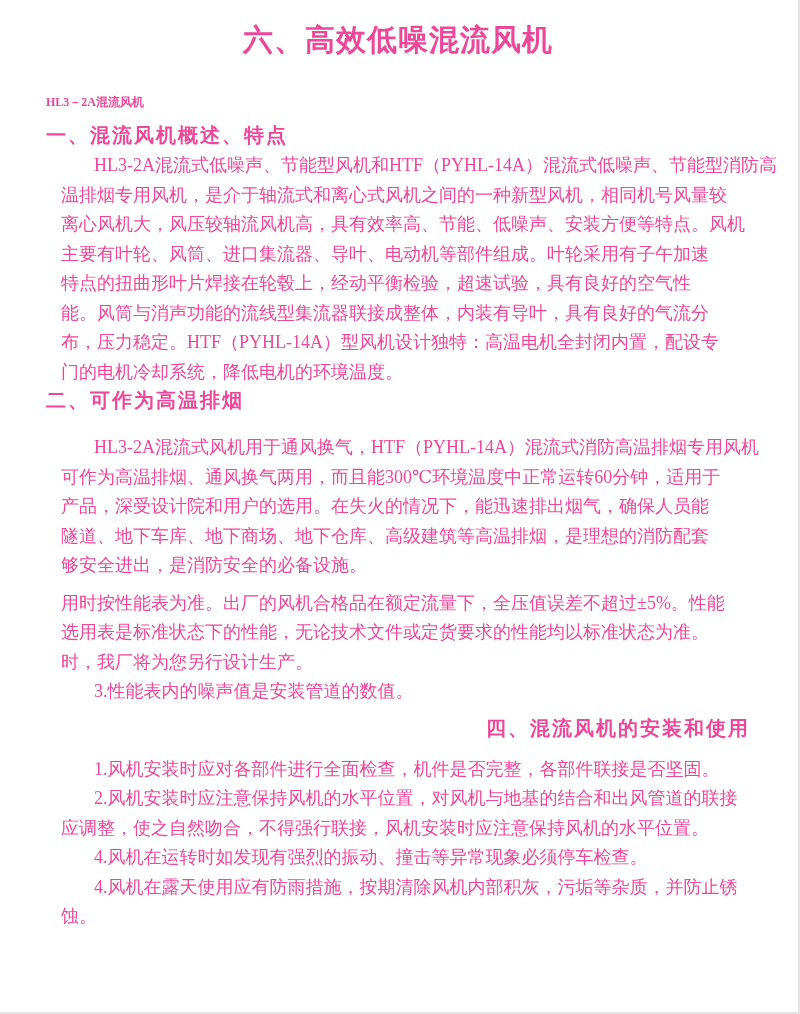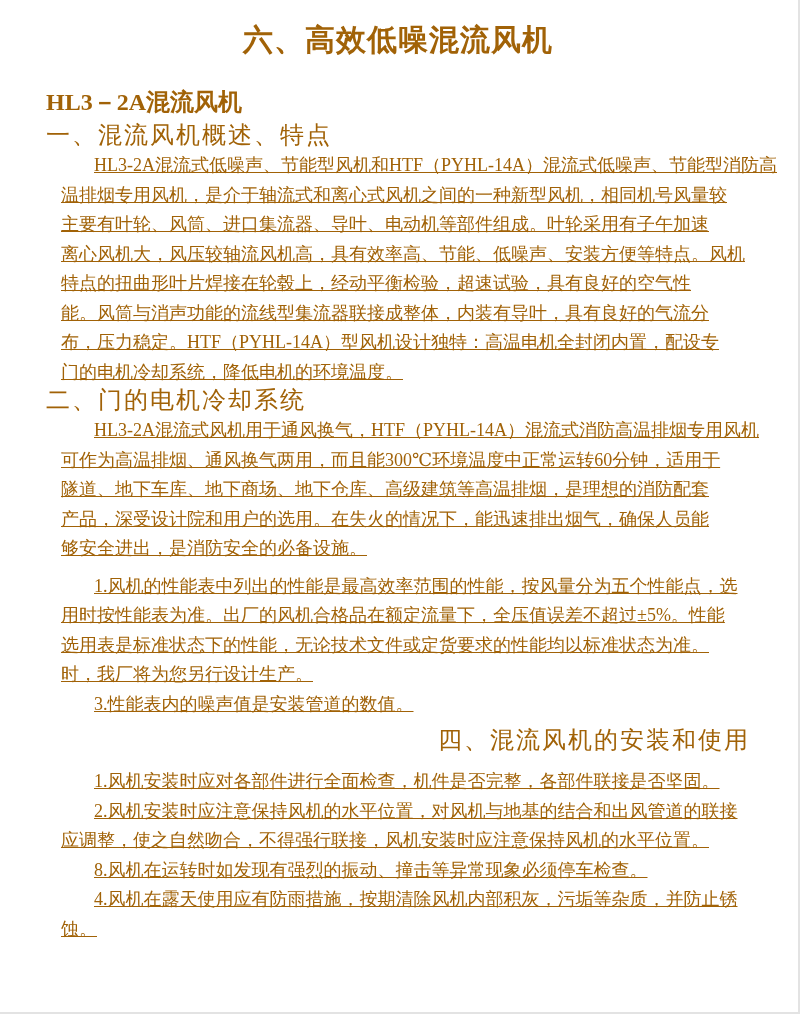"六、高效低噪混流风机" .page { color: #a16207 -> #ec4899 }
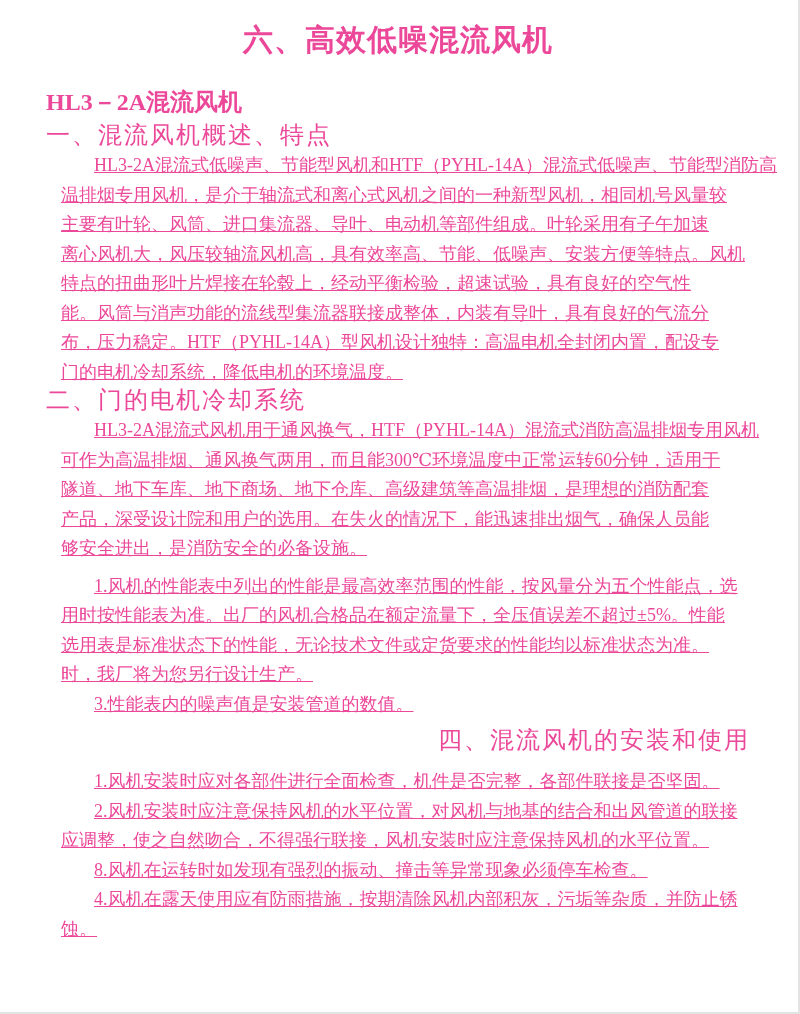"HL3－2A混流风机" .subtitle { font-size: 24px -> 12px }
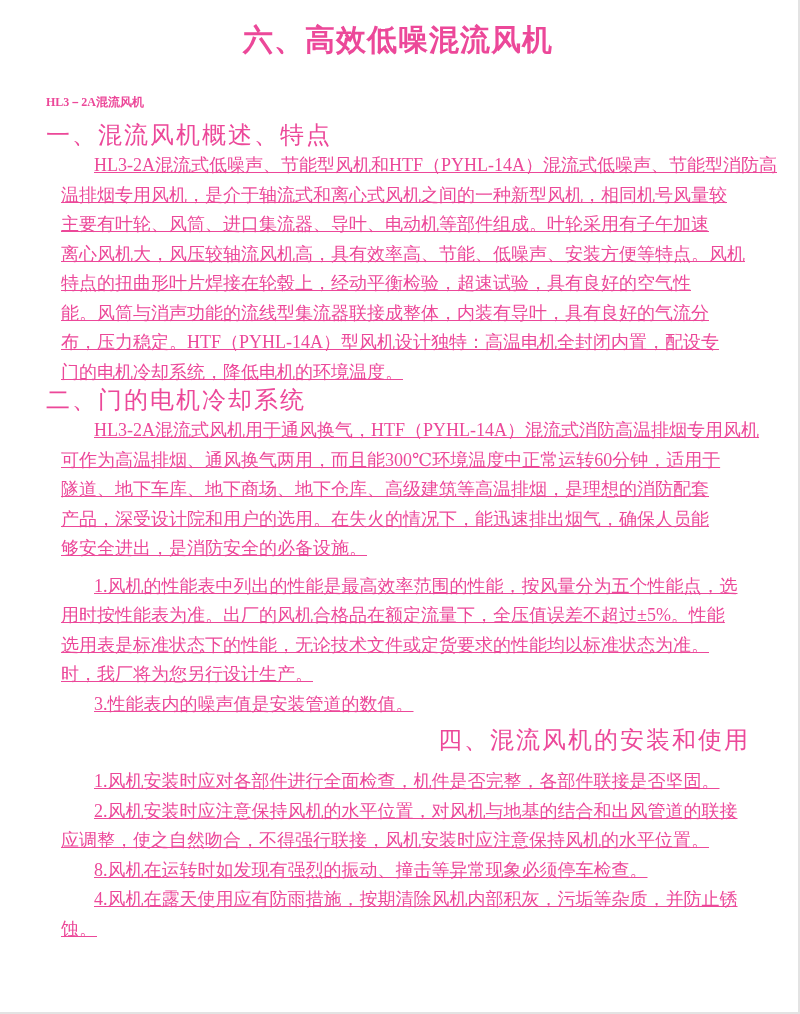"一、混流风机概述、特点" .sec-heading { font-size: 24px -> 20px; font-weight: normal -> bold }
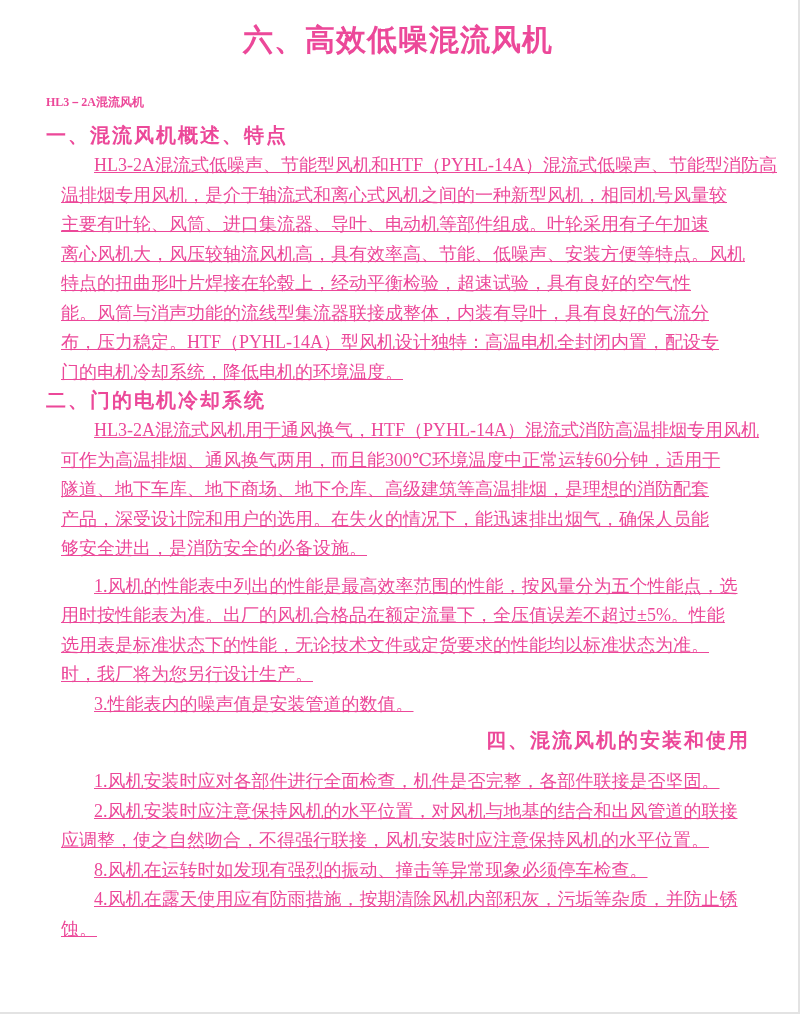"HL3-2A混流式低噪声、节能型风机和HTF（PYHL-14A）混流式低噪声、节" .line { text-decoration: underline -> none }
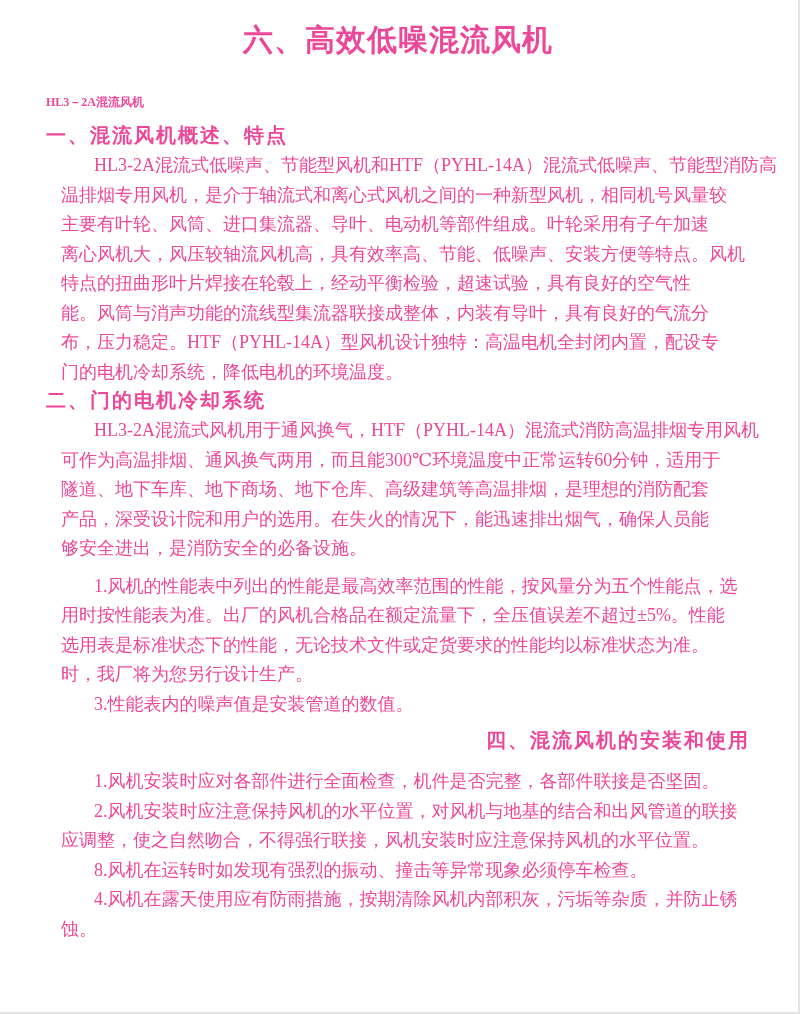"主要有叶轮、风筒、进口集流器、导叶、电动机等部件组成。叶轮采用有子午加速" div.line { order: before "离心风机大，风压较轴流风机高，具有效率高、节能、低噪声、安装方便等特点。风机" -> after "离心风机大，风压较轴流风机高，具有效率高、节能、低噪声、安装方便等特点。风机" }
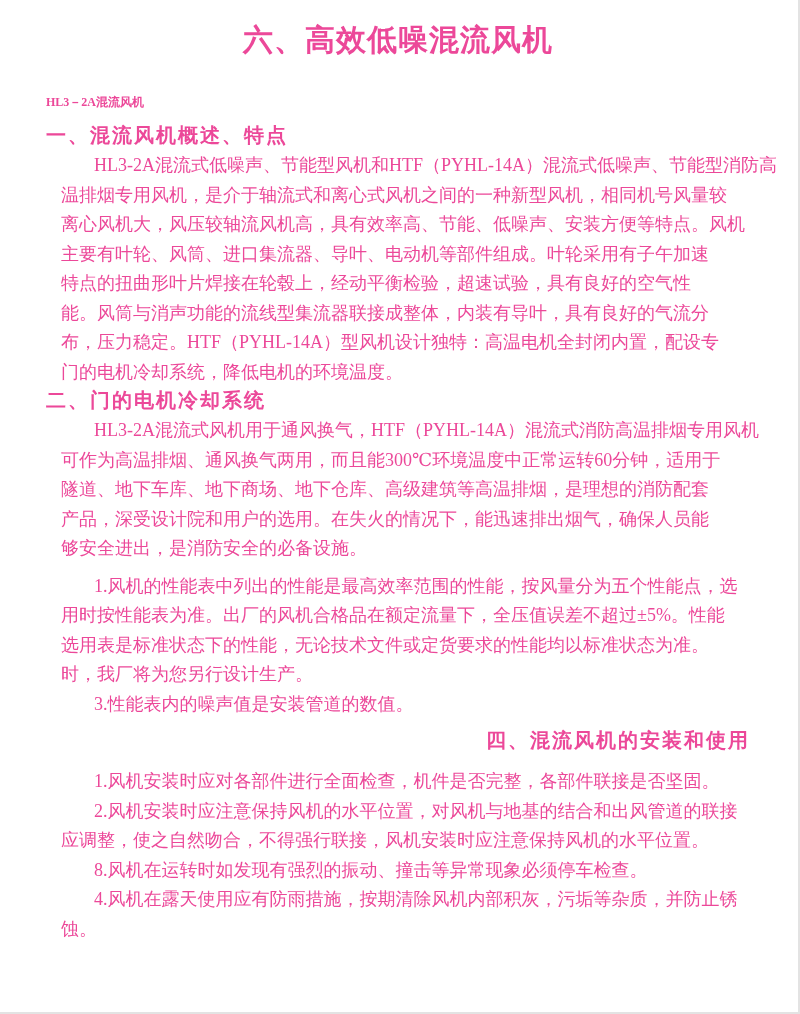"二、门的电机冷却系统" h3.sec-heading { text: 门的电机冷却系统 -> 可作为高温排烟 }
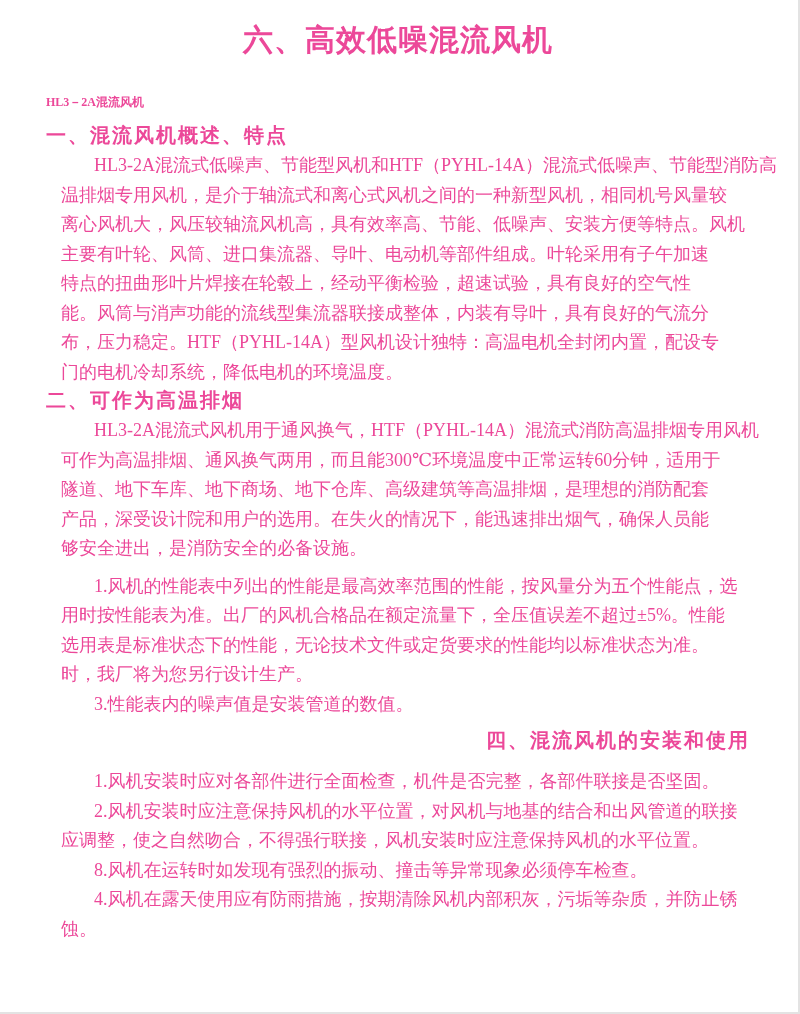"HL3-2A混流式风机用于通风换气，HTF（PYHL-14A）混流式消防高温排烟" .s2 .para { margin-top: 3px -> 20px }
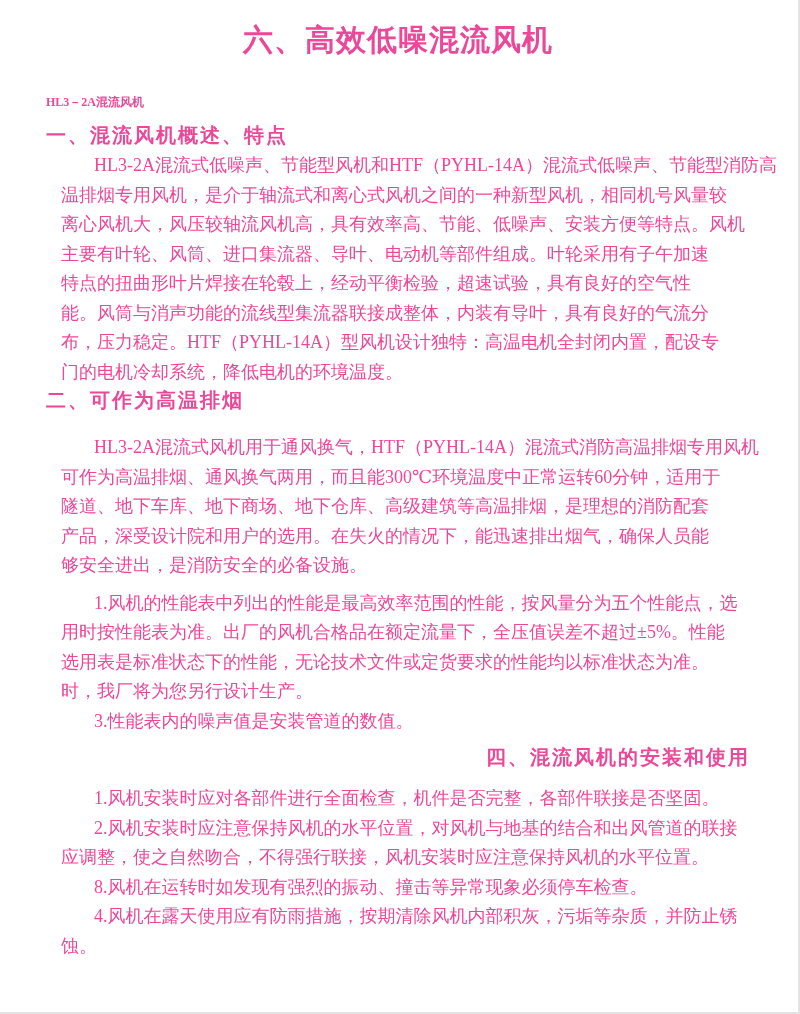"隧道、地下车库、地下商场、地下仓库、高级建筑等高温排烟，是理想的消防配套" div.line { order: before "产品，深受设计院和用户的选用。在失火的情况下，能迅速排出烟气，确保人员能" -> after "产品，深受设计院和用户的选用。在失火的情况下，能迅速排出烟气，确保人员能" }
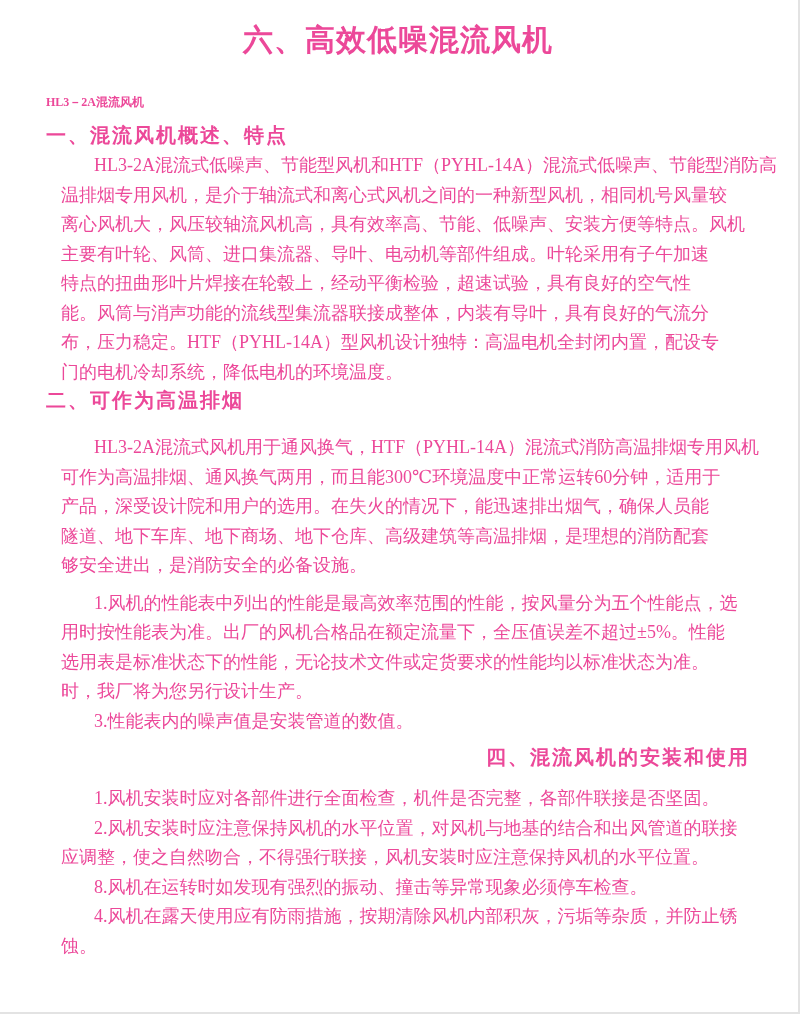"1.风机的性能表中列出的性能是最高效率范围的性能，按风量分为五个性能点，选" div.line { html: <div>1.风机的性能表中列出的性能是最高效率范围的性能，按风量分为五个性能点，选</div> -> none }
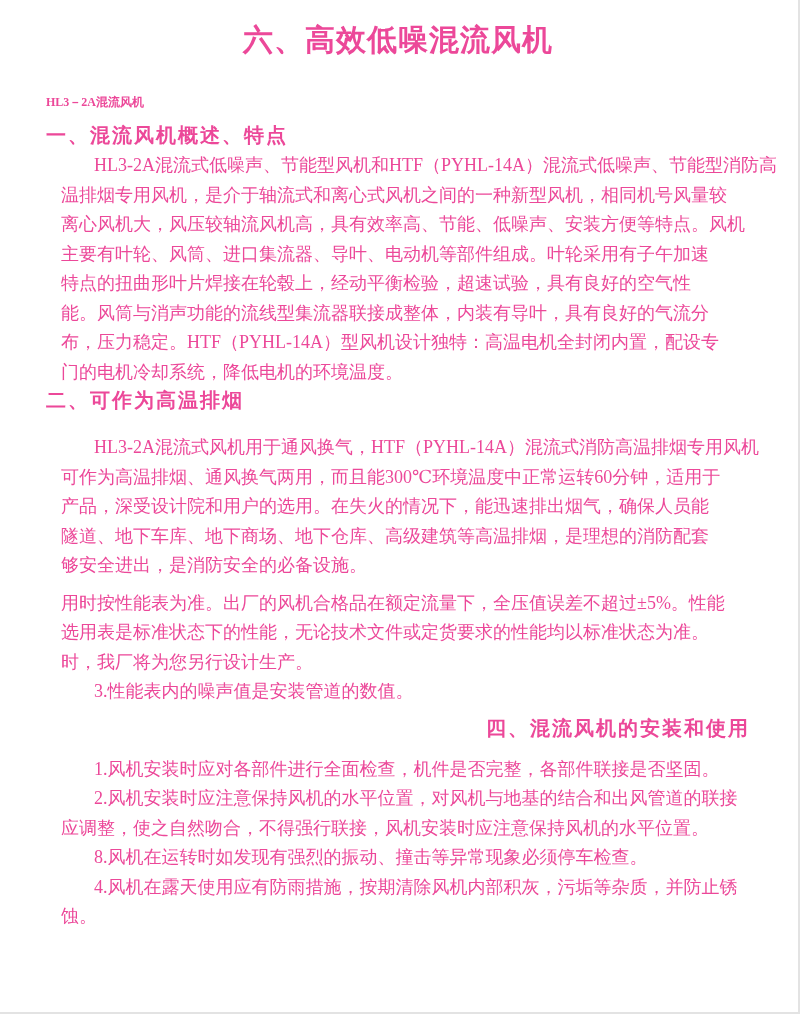"8.风机在运转时如发现有强烈的振动、撞击等异常现象必须停车检查。" div.line { text: 8 -> 4 }
